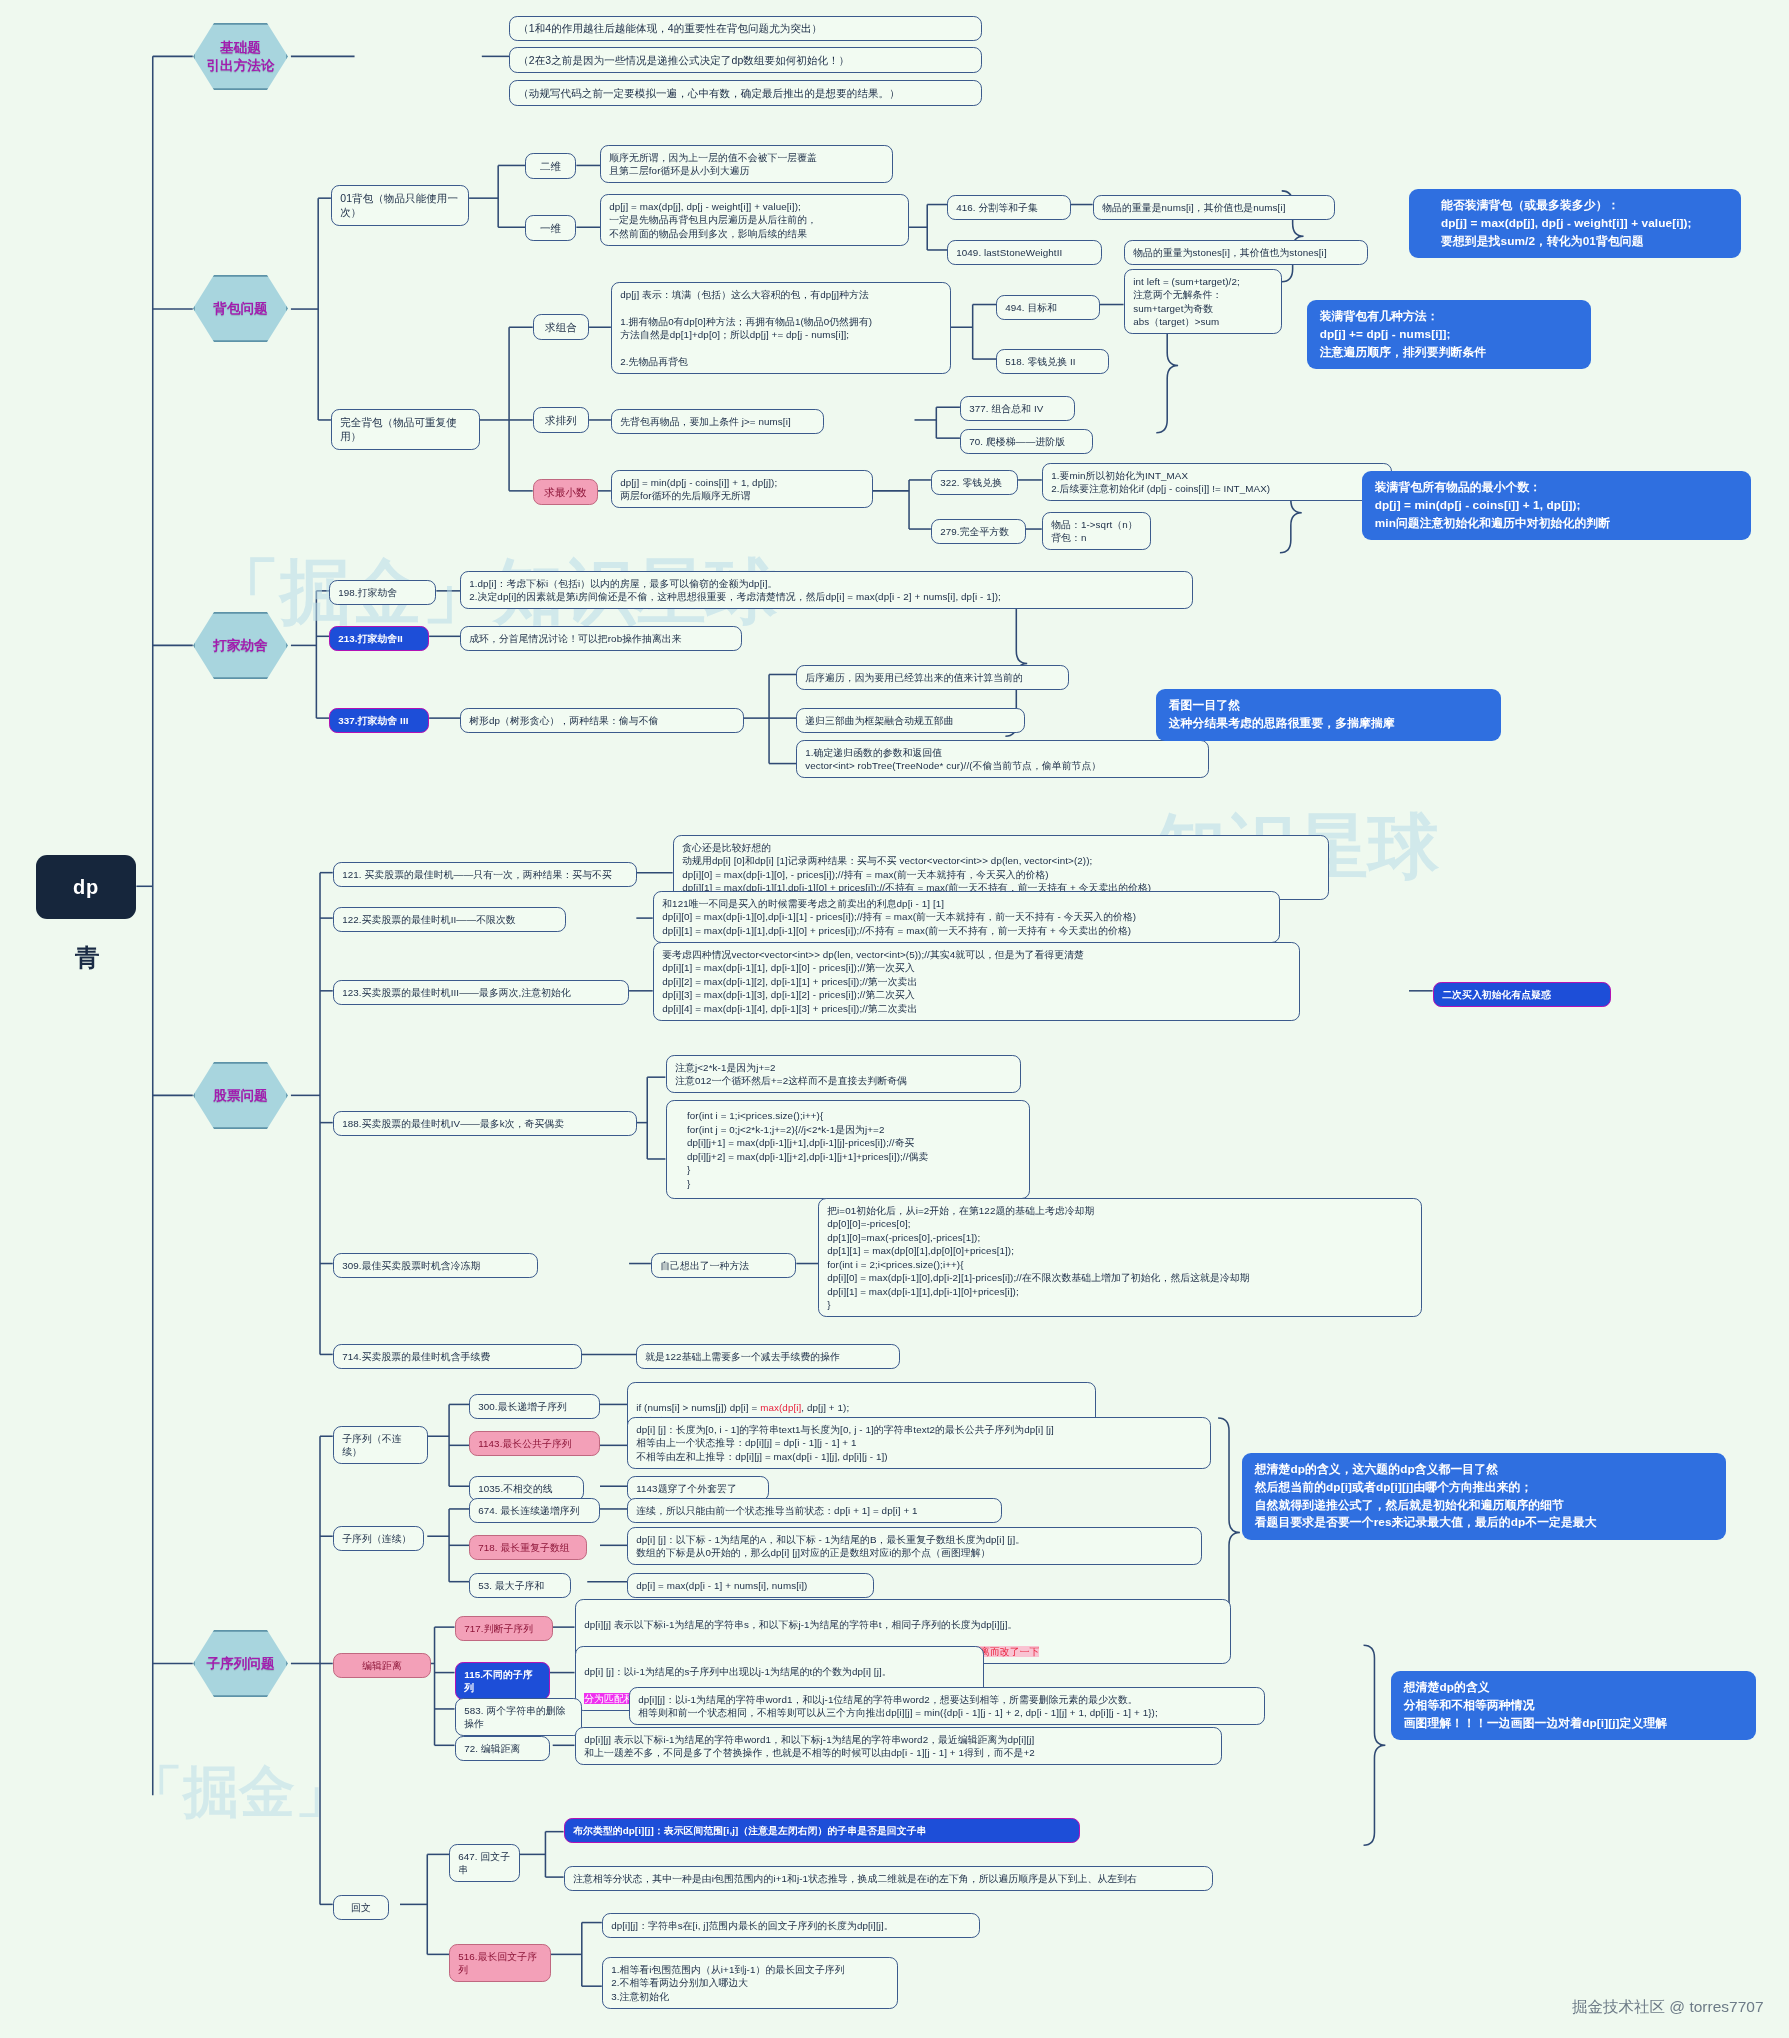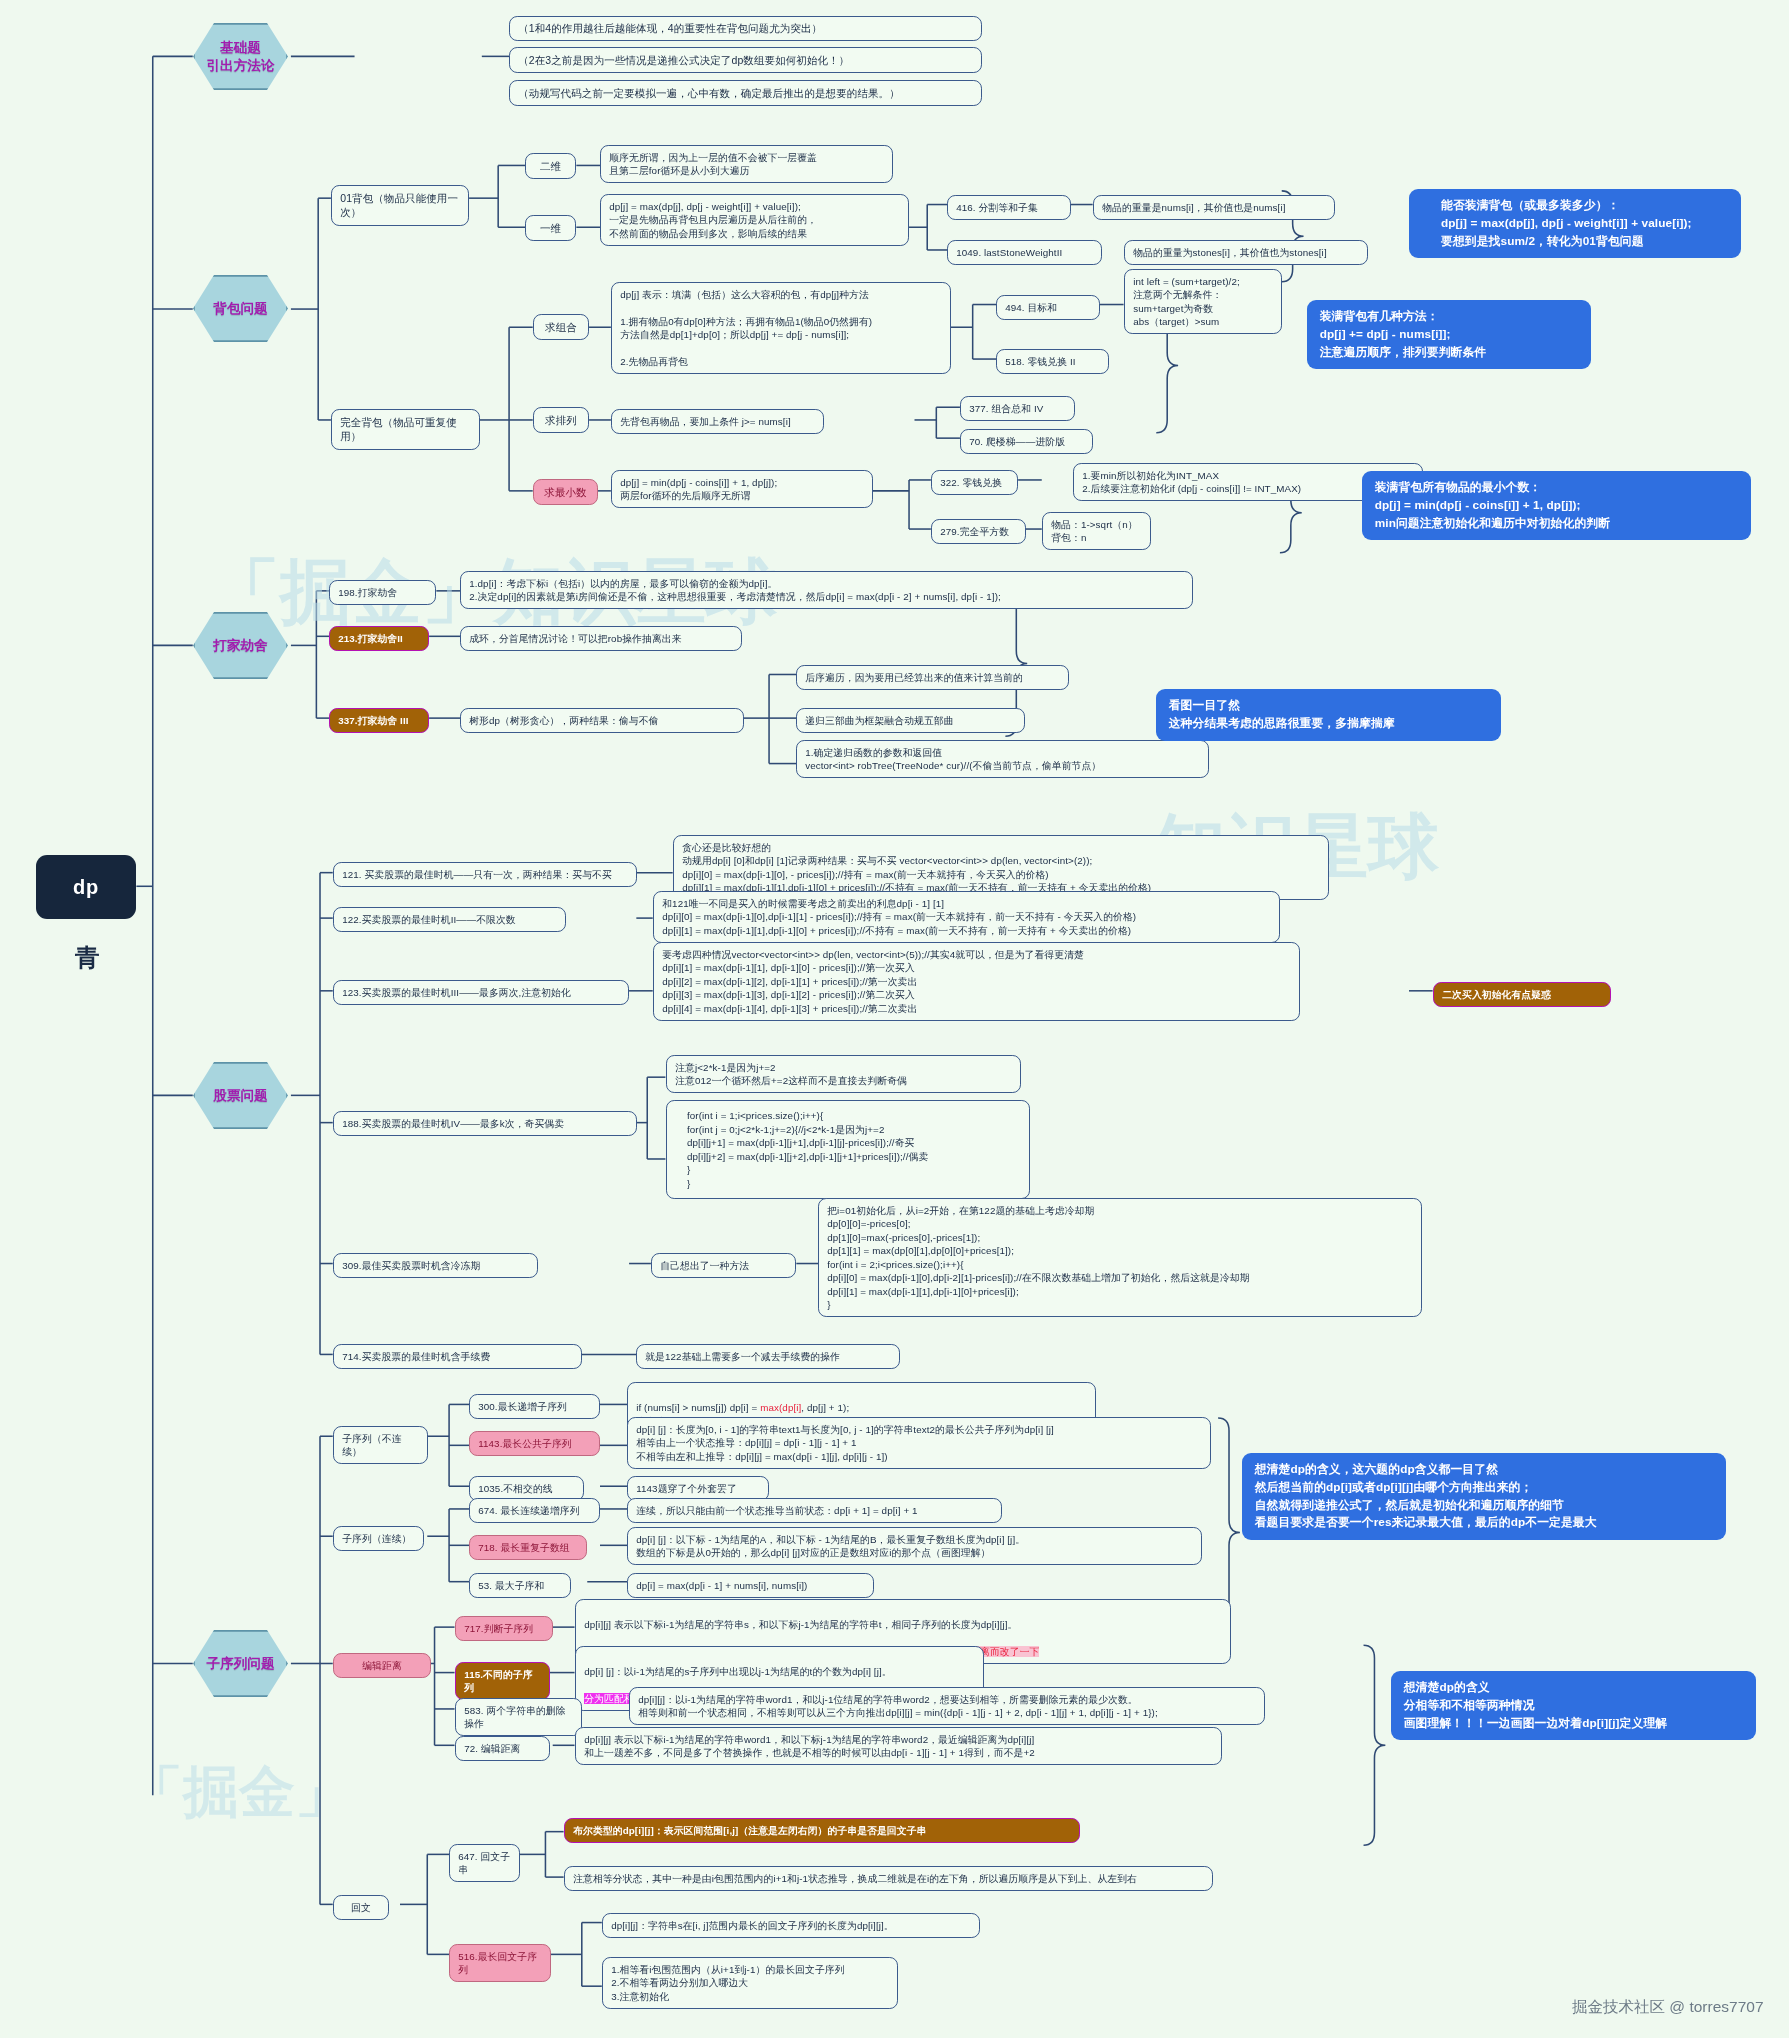"1.要min所以初始化为INT_MAX" div.node { left: 1073px -> 1042px }
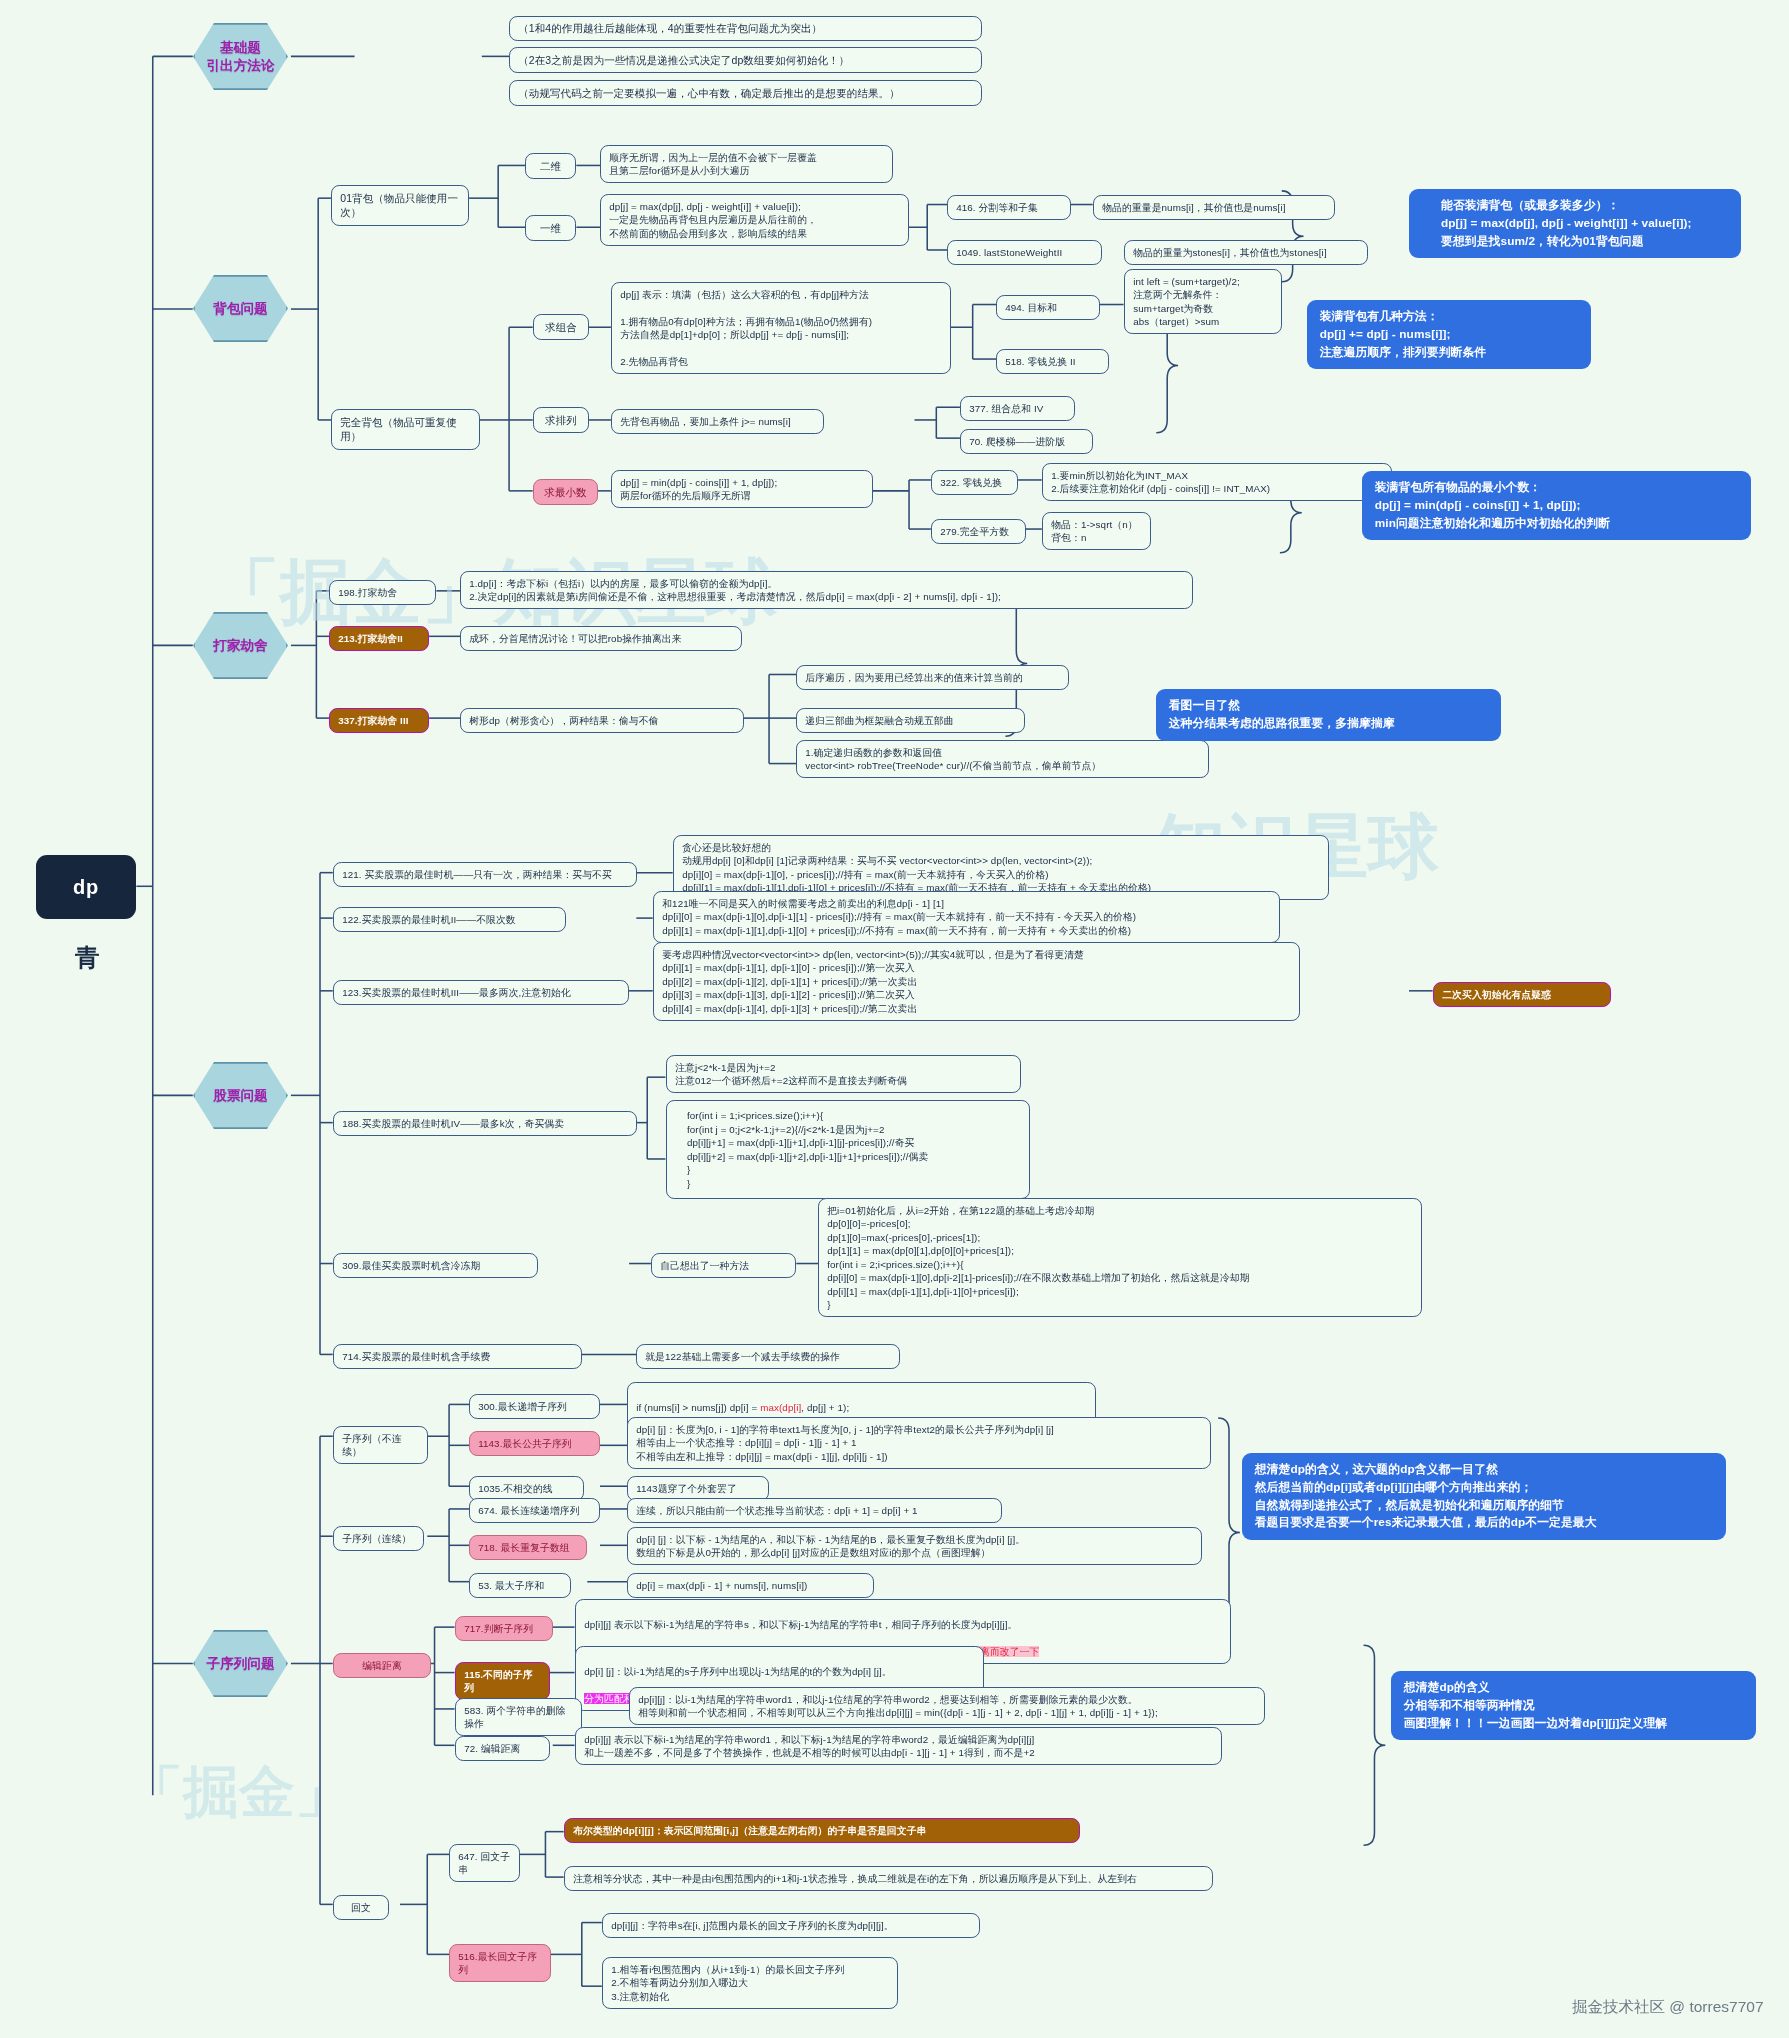"213.打家劫舍II" .magenta { background: #a16207 -> #1d4ed8 }
